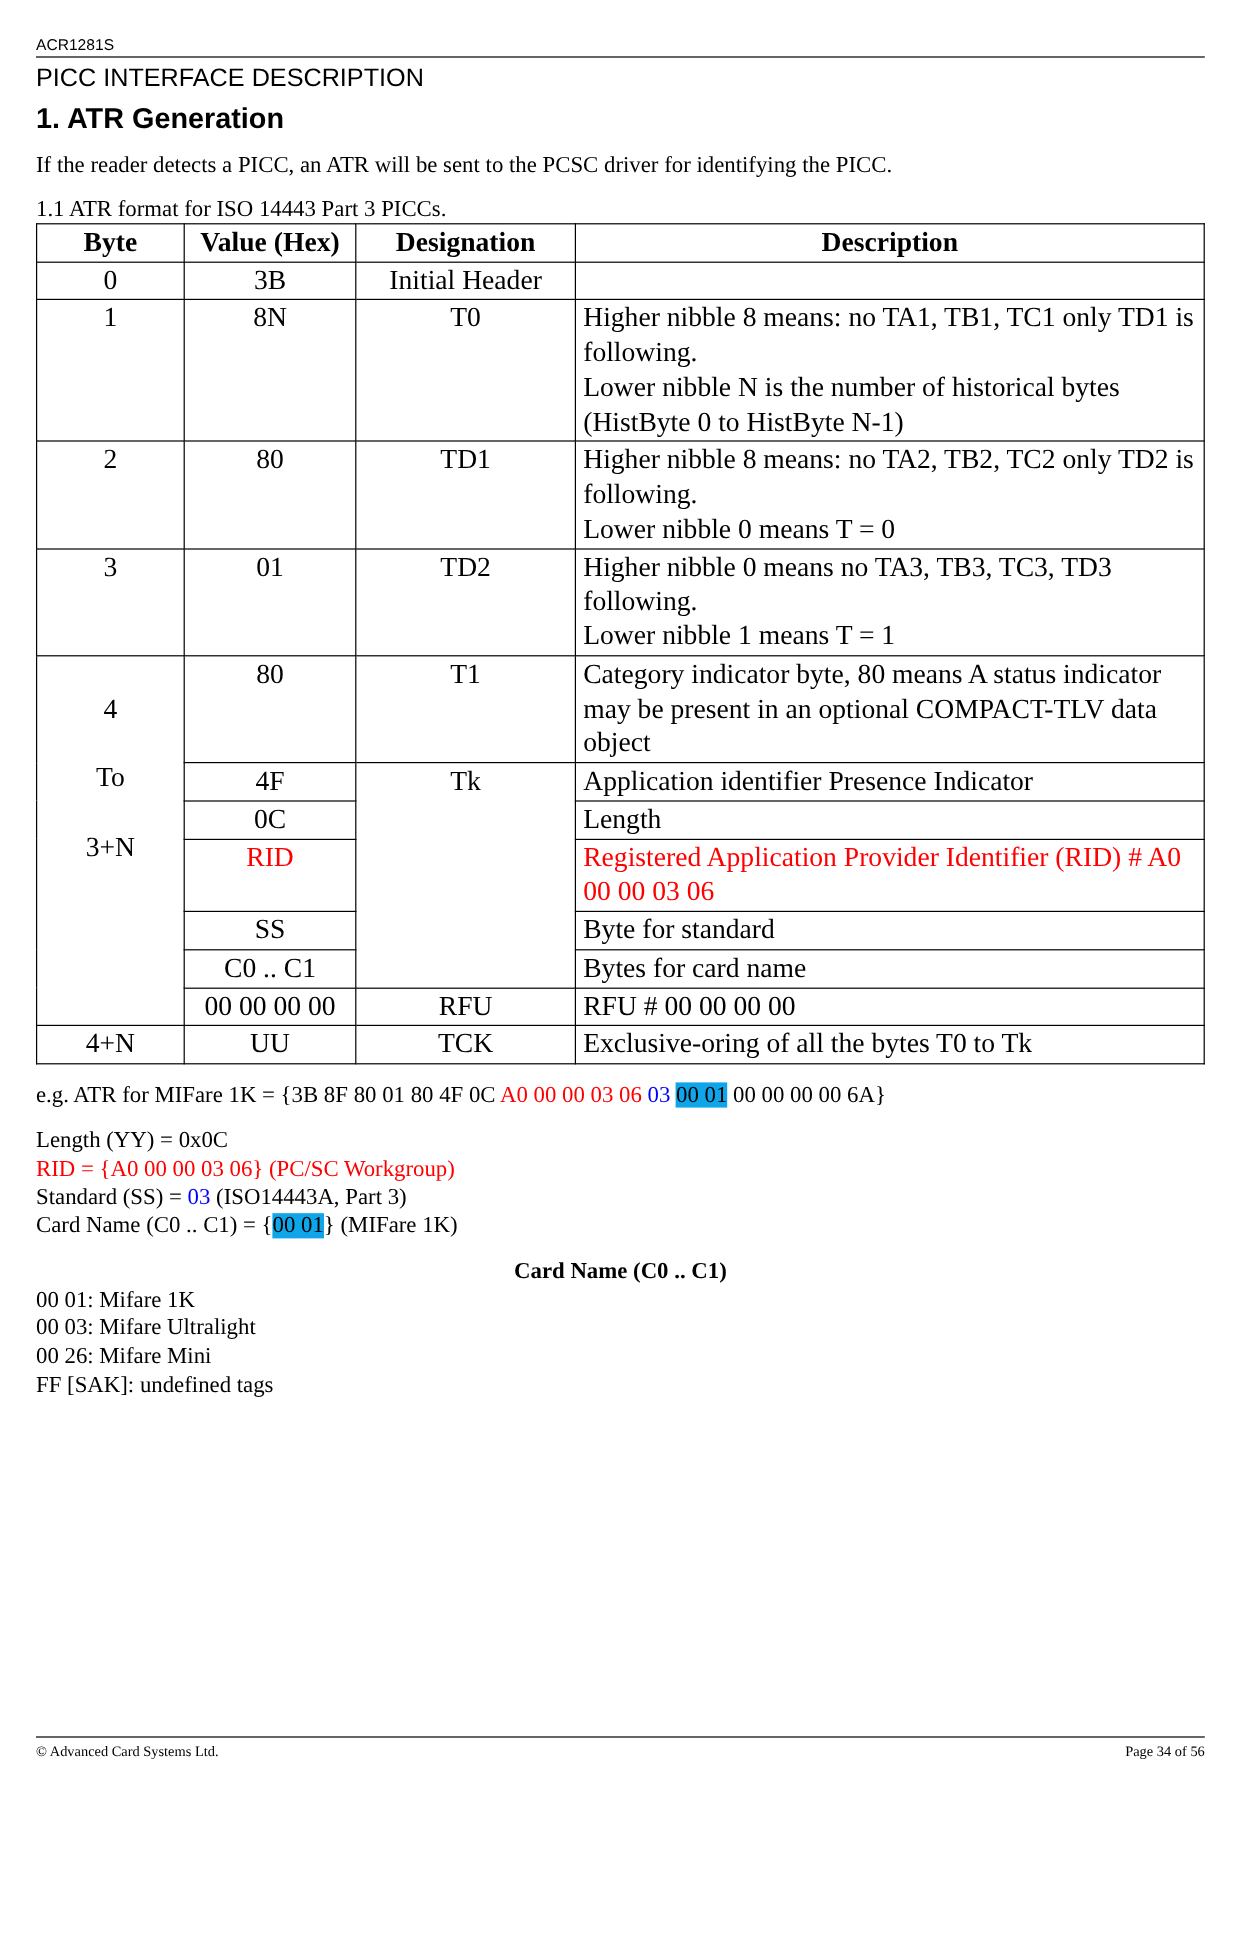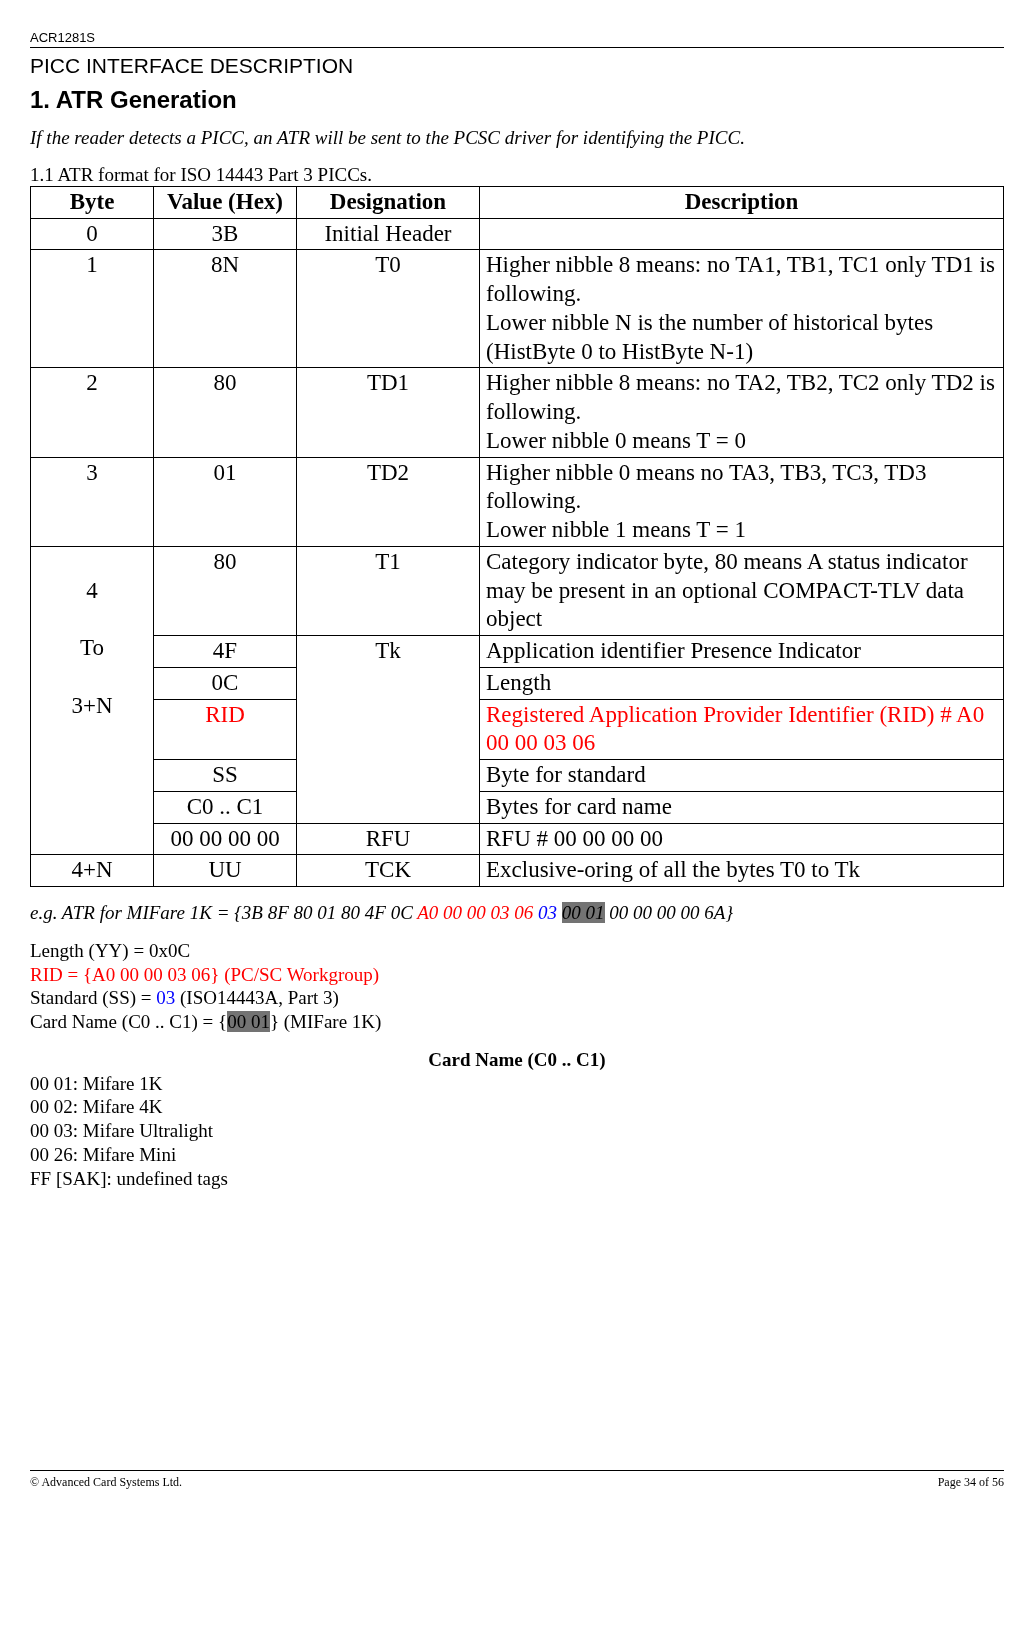"If the reader detects a" p { font-style: italic -> none }
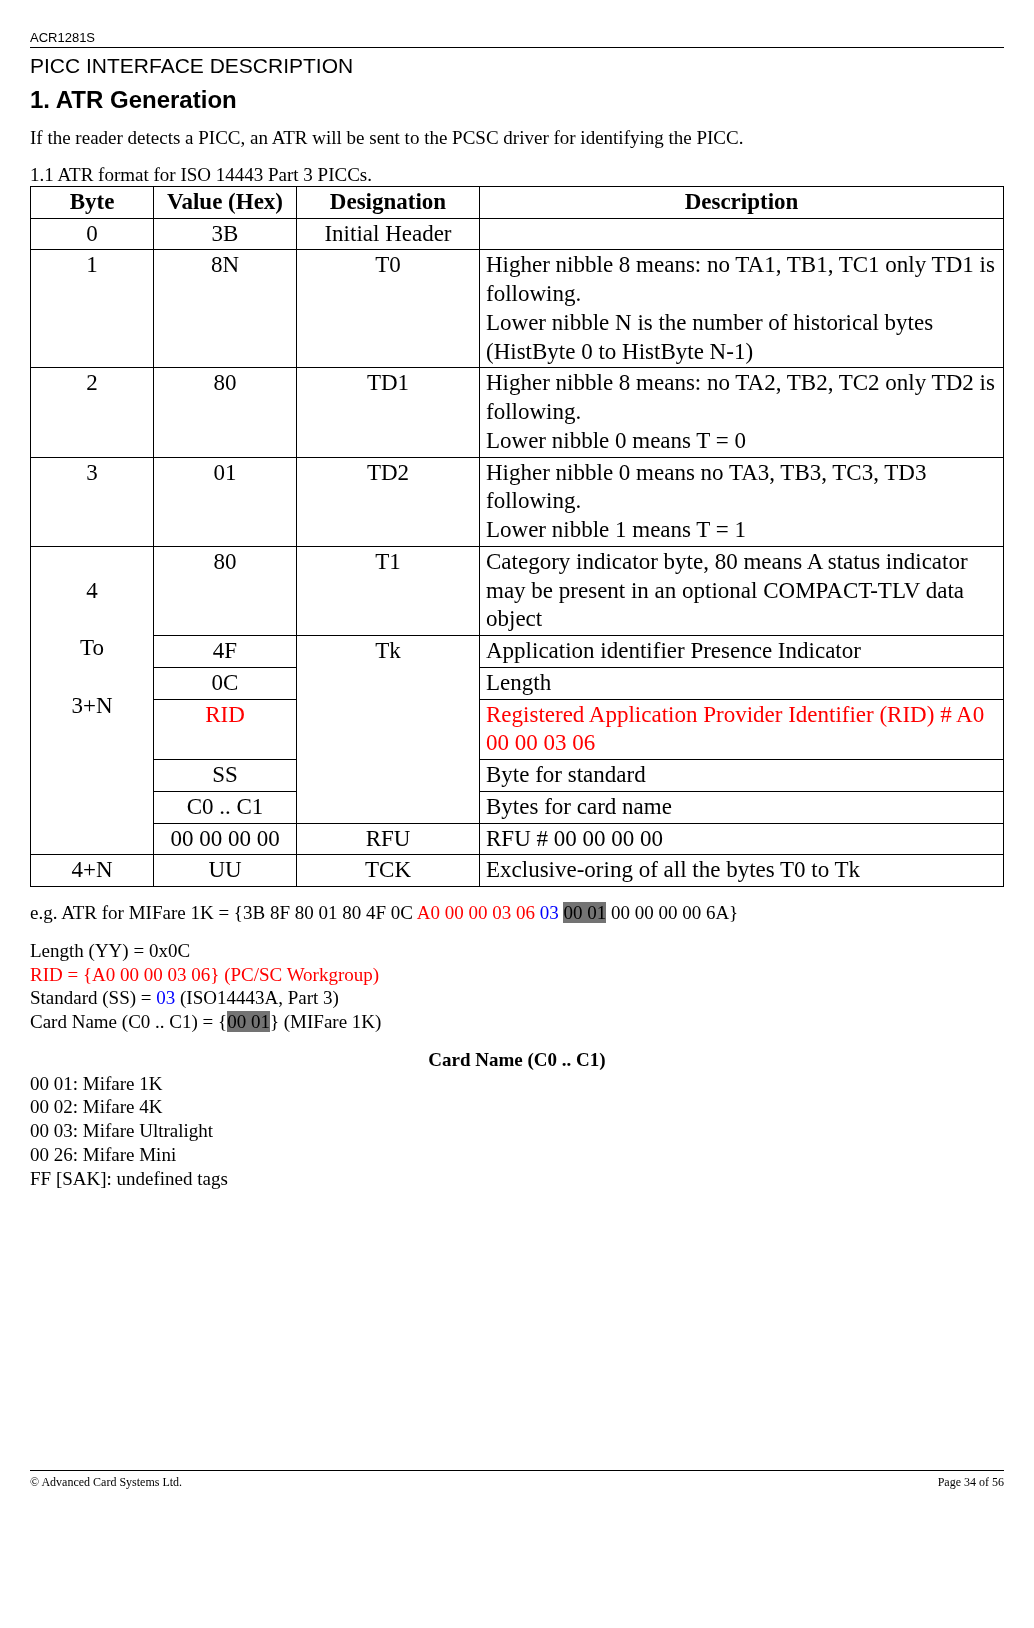"00 01" .hl { background: #737373 -> #0ea5e9 }
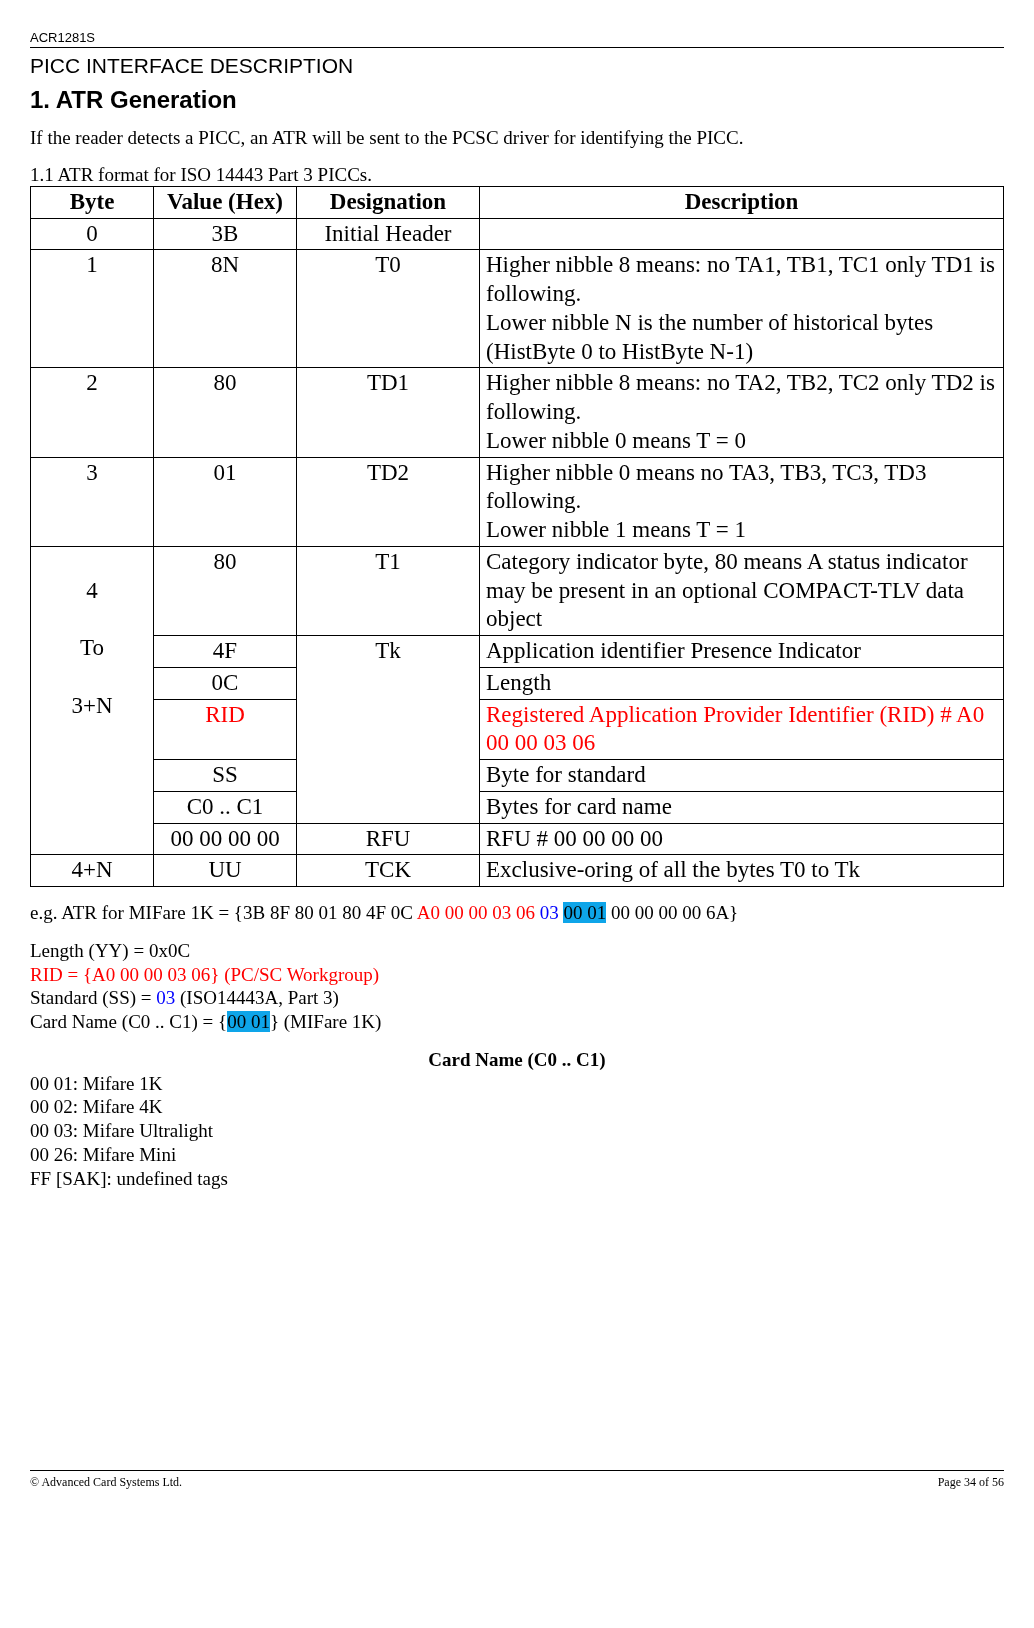"00 02: Mifare 4K" div { html: <div>00 02: Mifare 4K</div> -> none }
